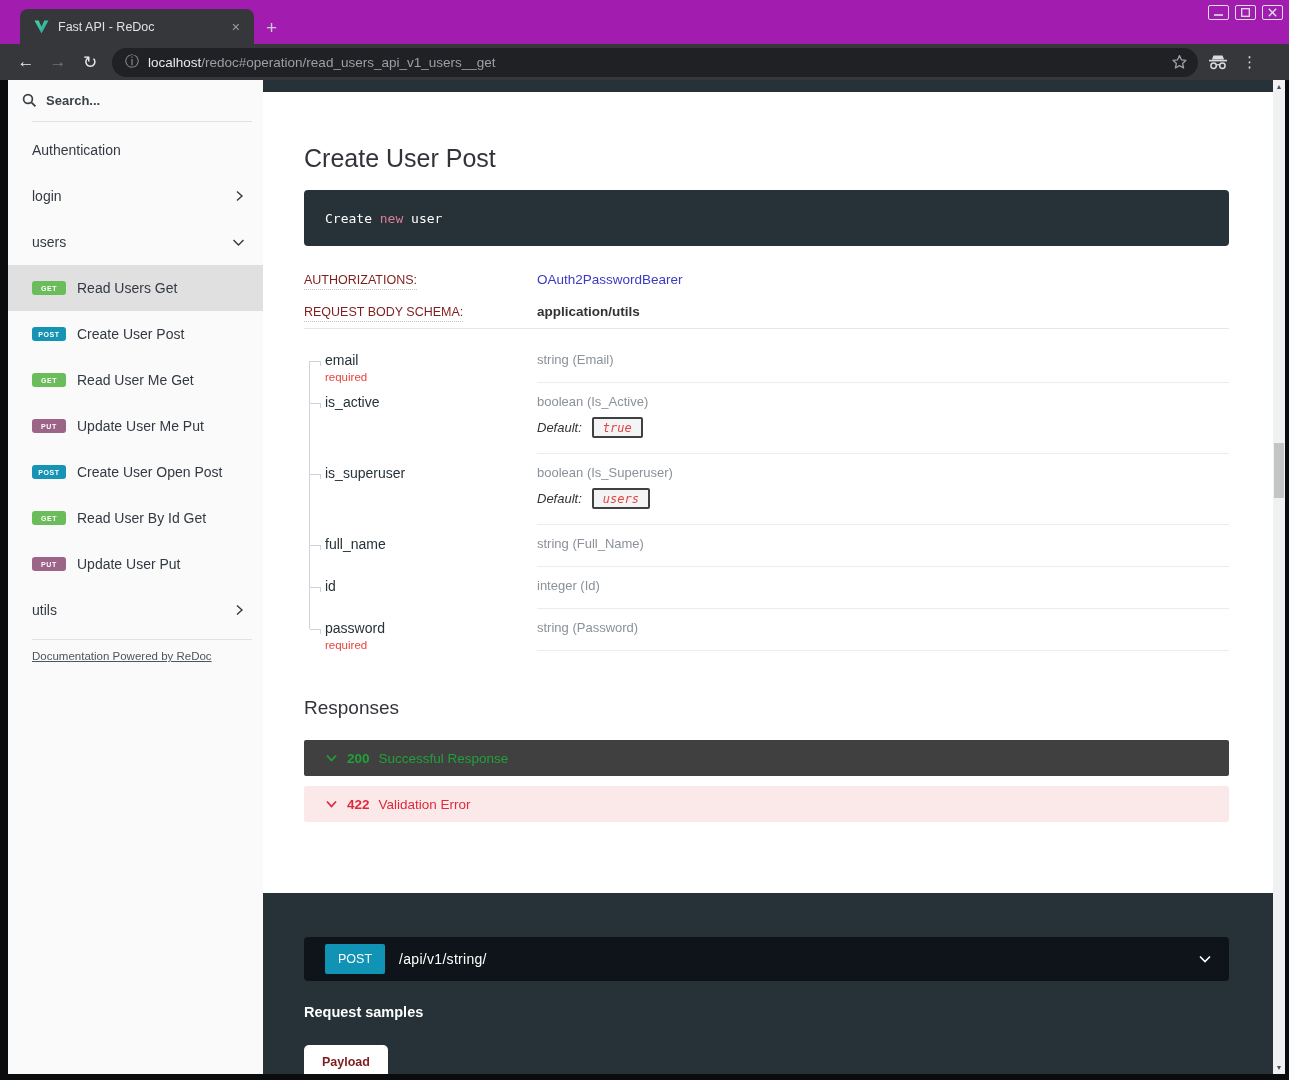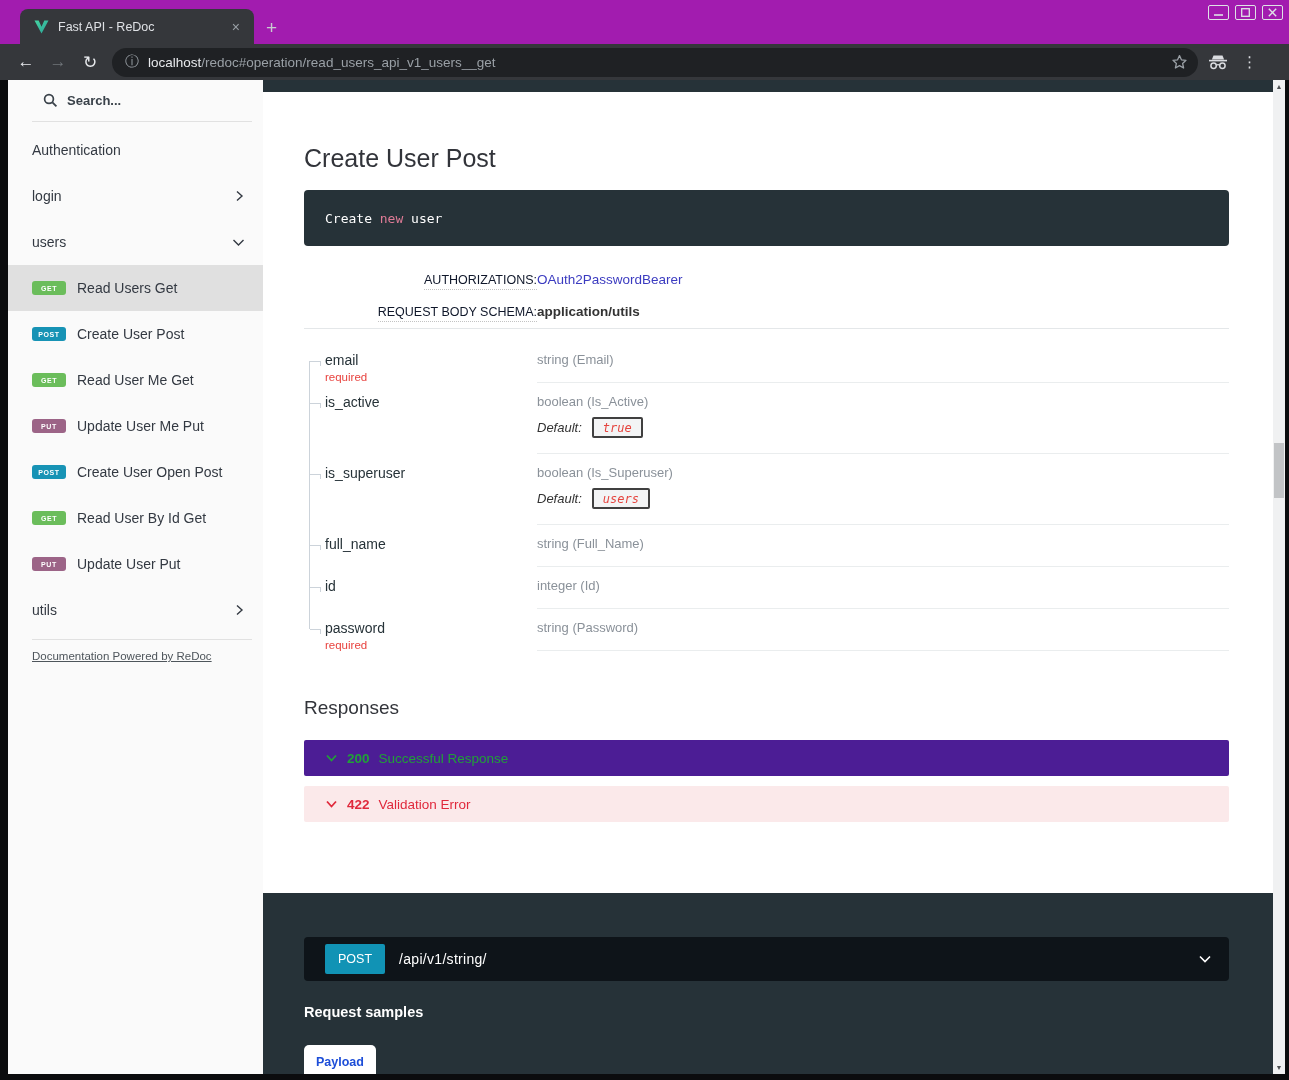"Search..." .search-row { padding: 13px 20px 7px 35px -> 13px 20px 7px 14px }
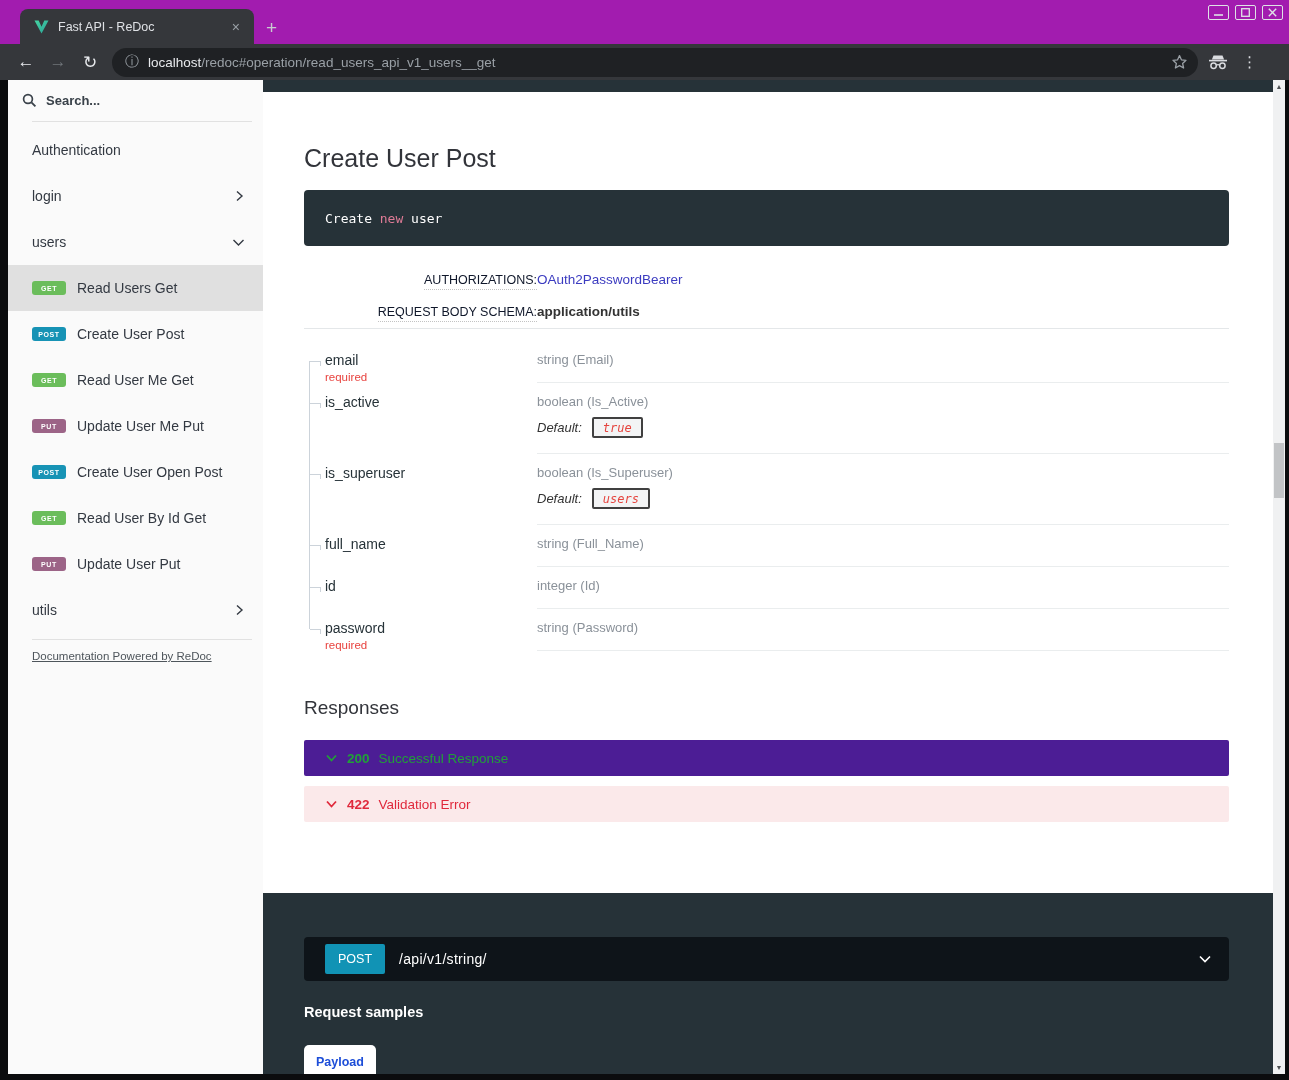"AUTHORIZATIONS:" .meta-label { color: #0f172a -> #7f1d1d; text-align: right -> none }
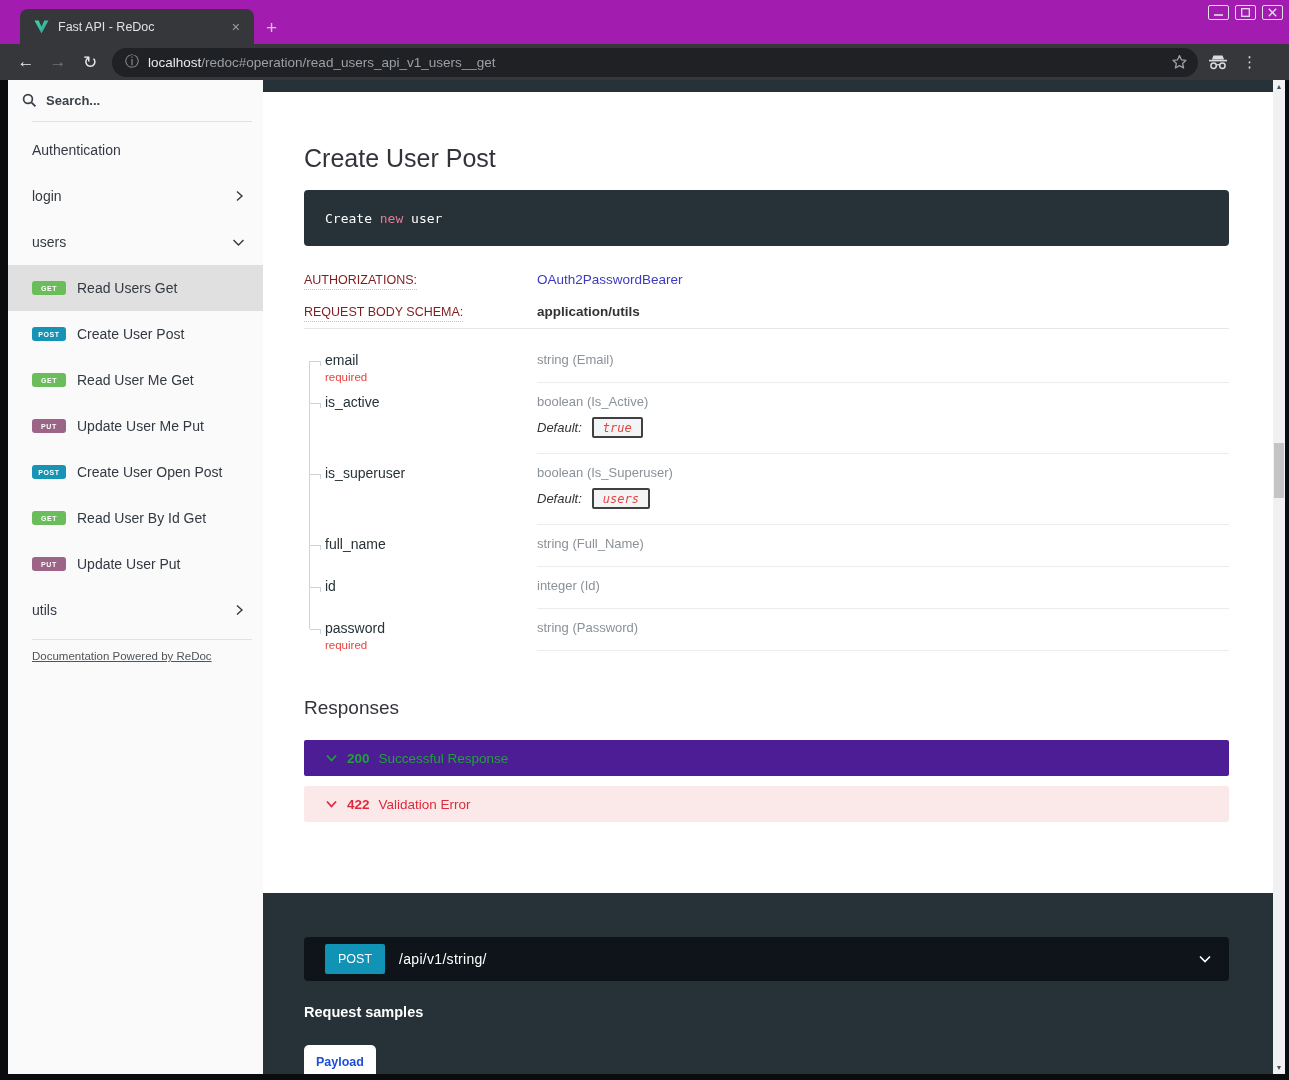"200" .resp-success { background: #4c1d95 -> #404040 }
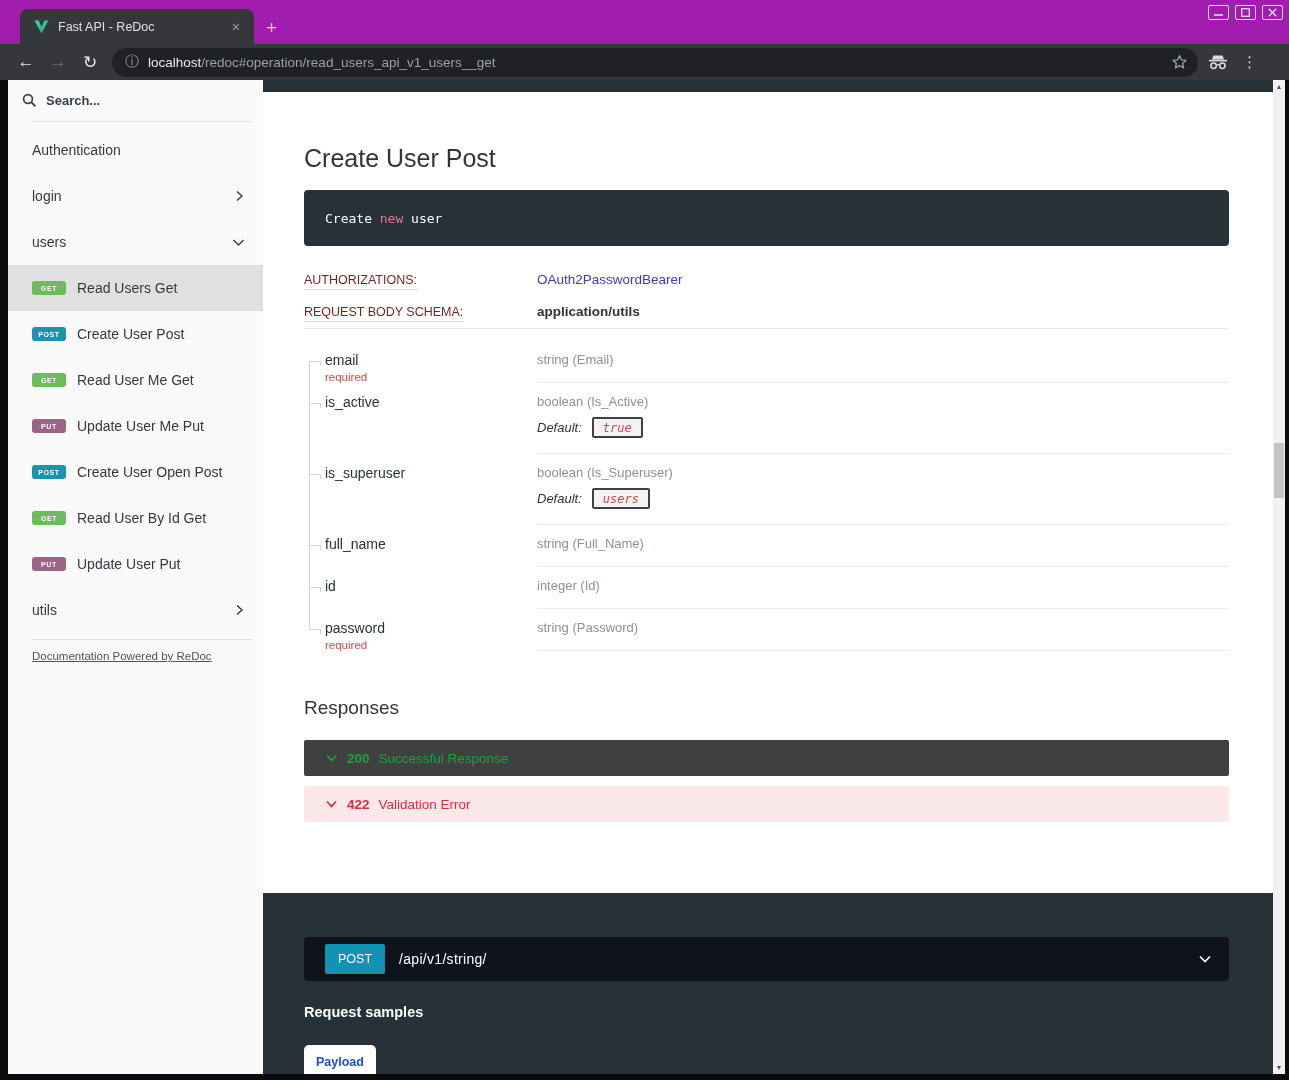"Payload" .payload-tab { color: #1d4ed8 -> #7f1d1d; padding: 10px 12px -> 10px 18px }
